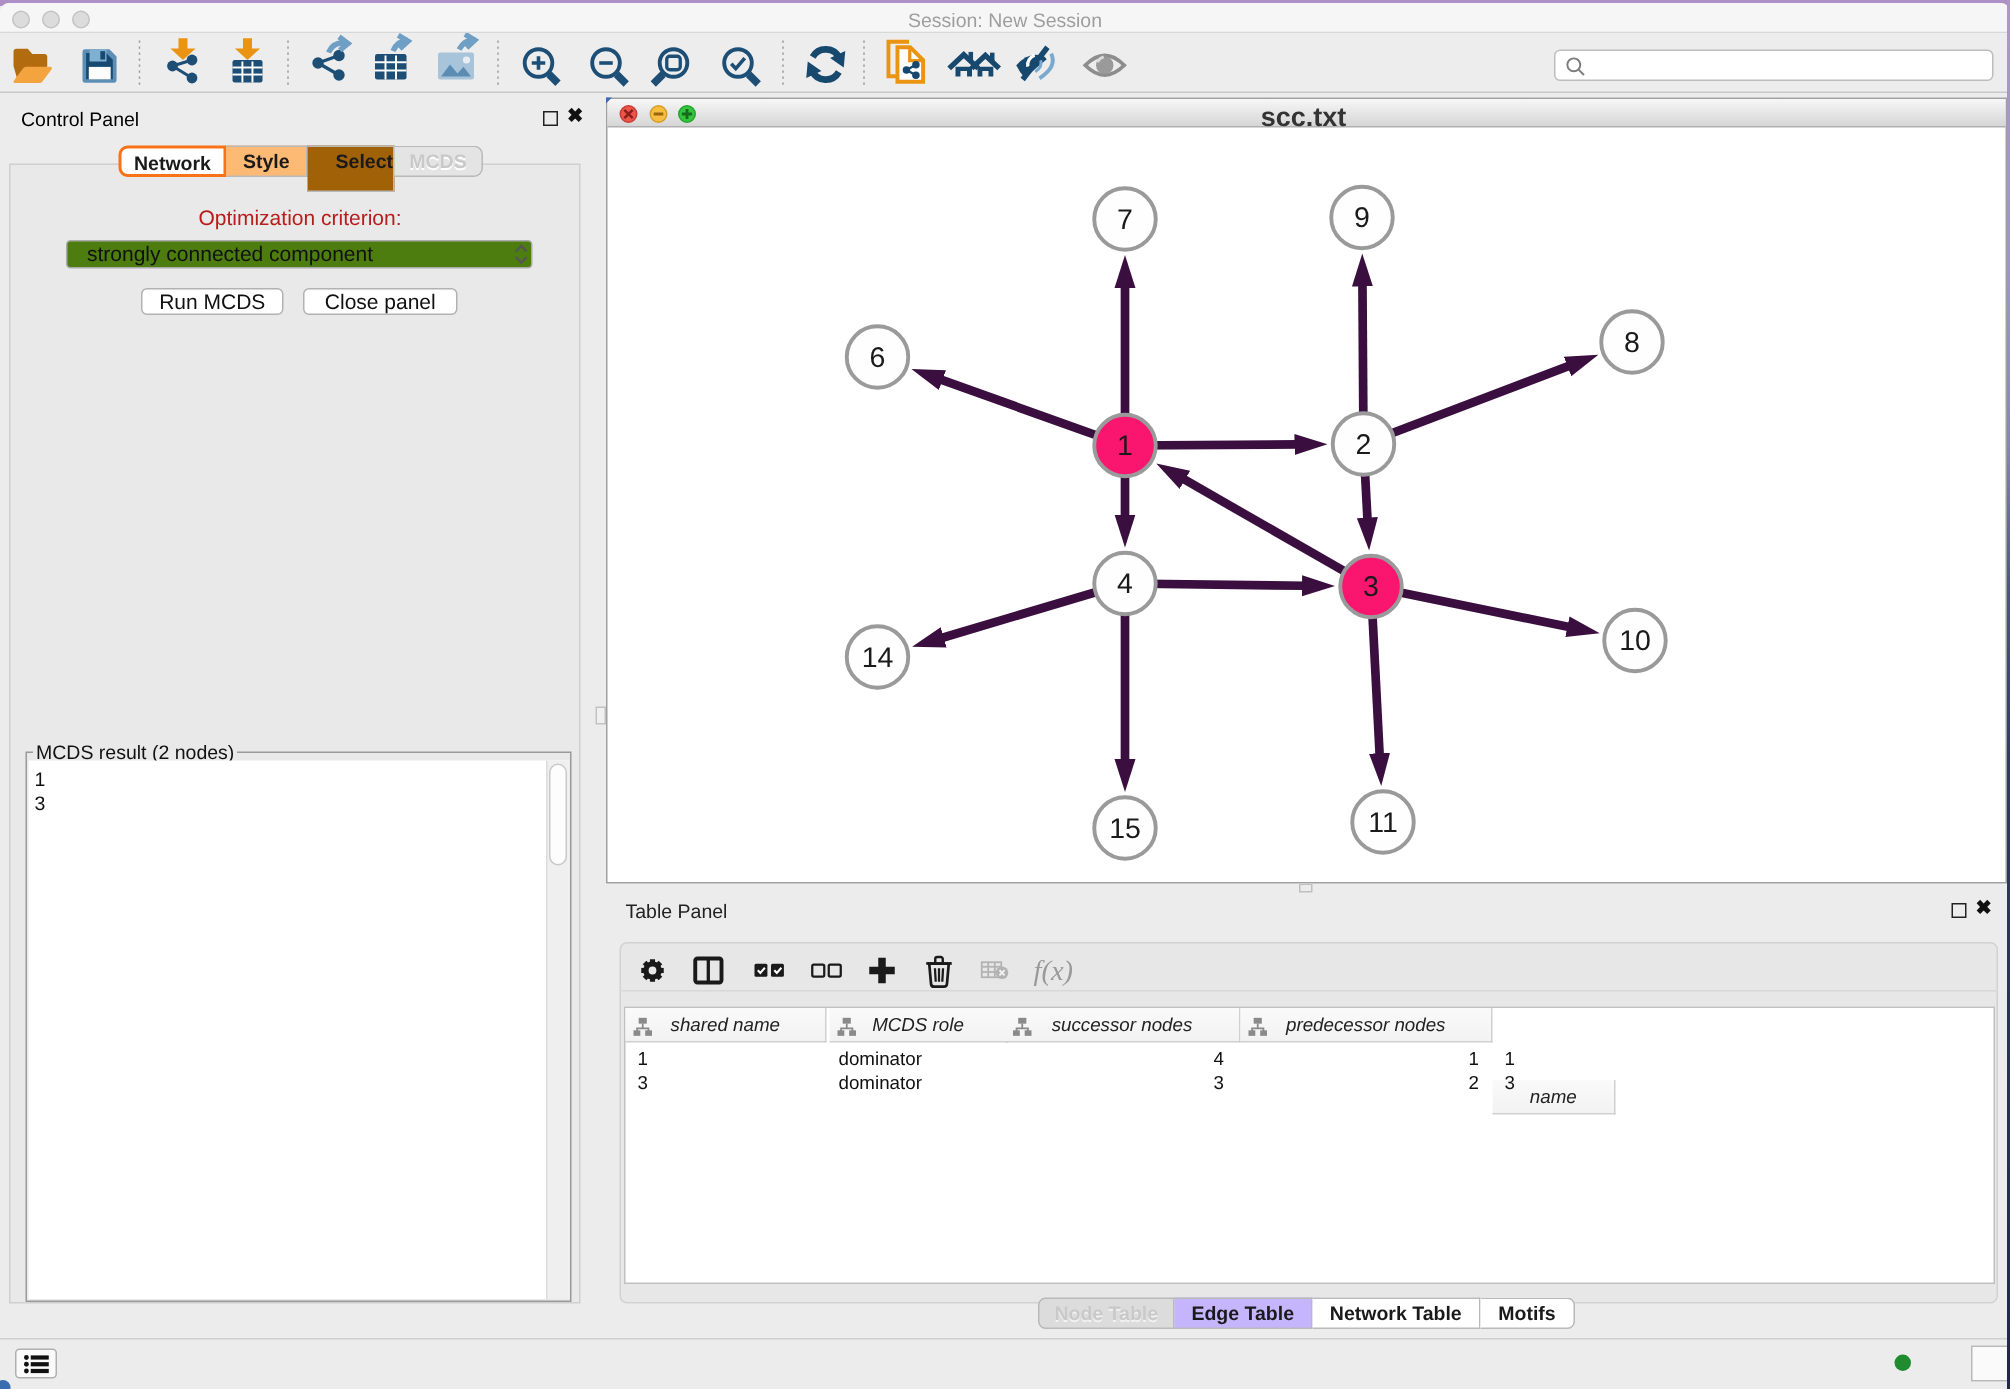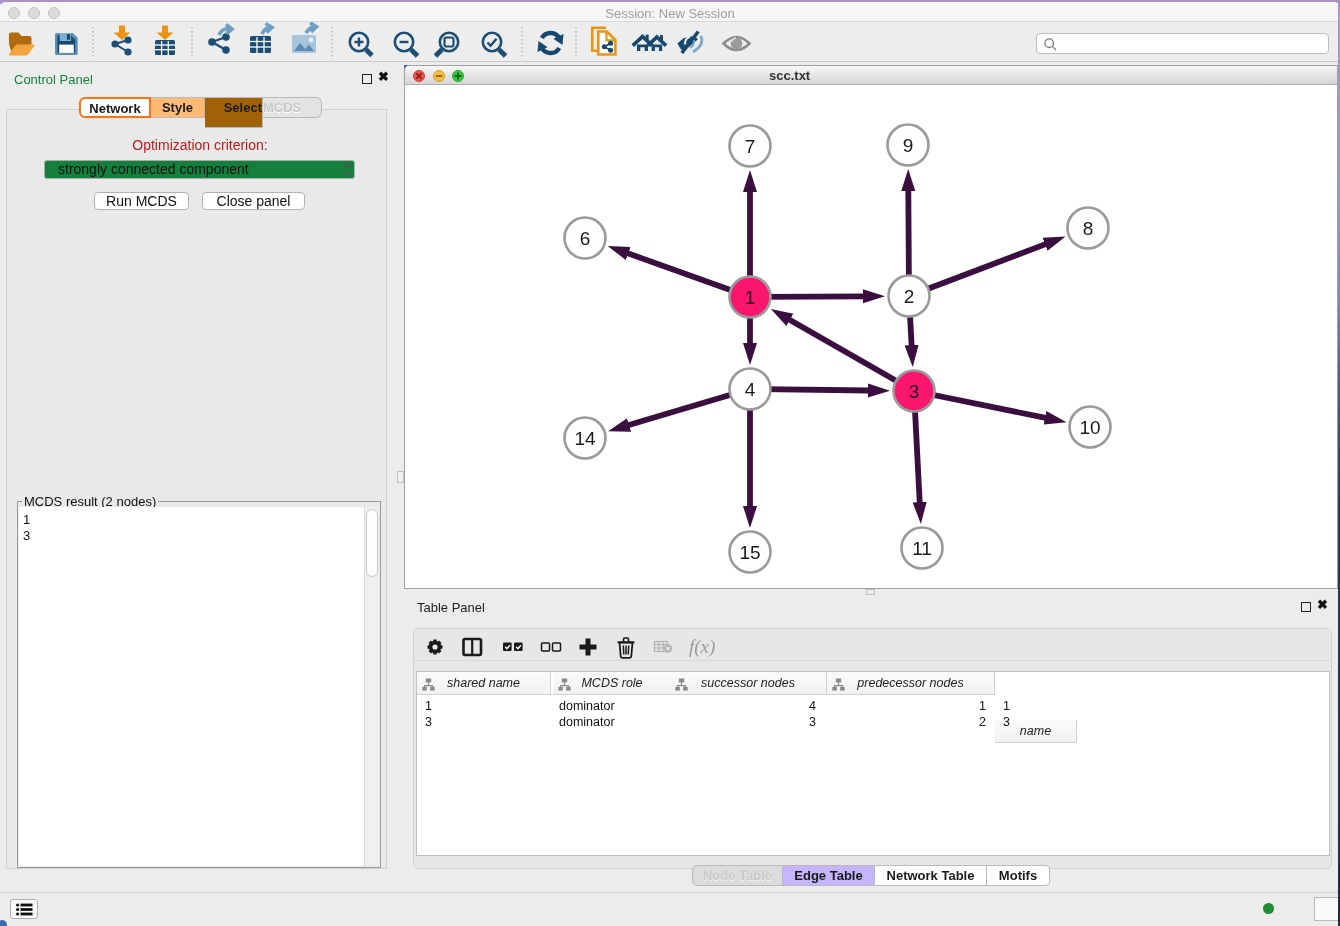"Control Panel" div.abs { color: #15803d -> #000000 }
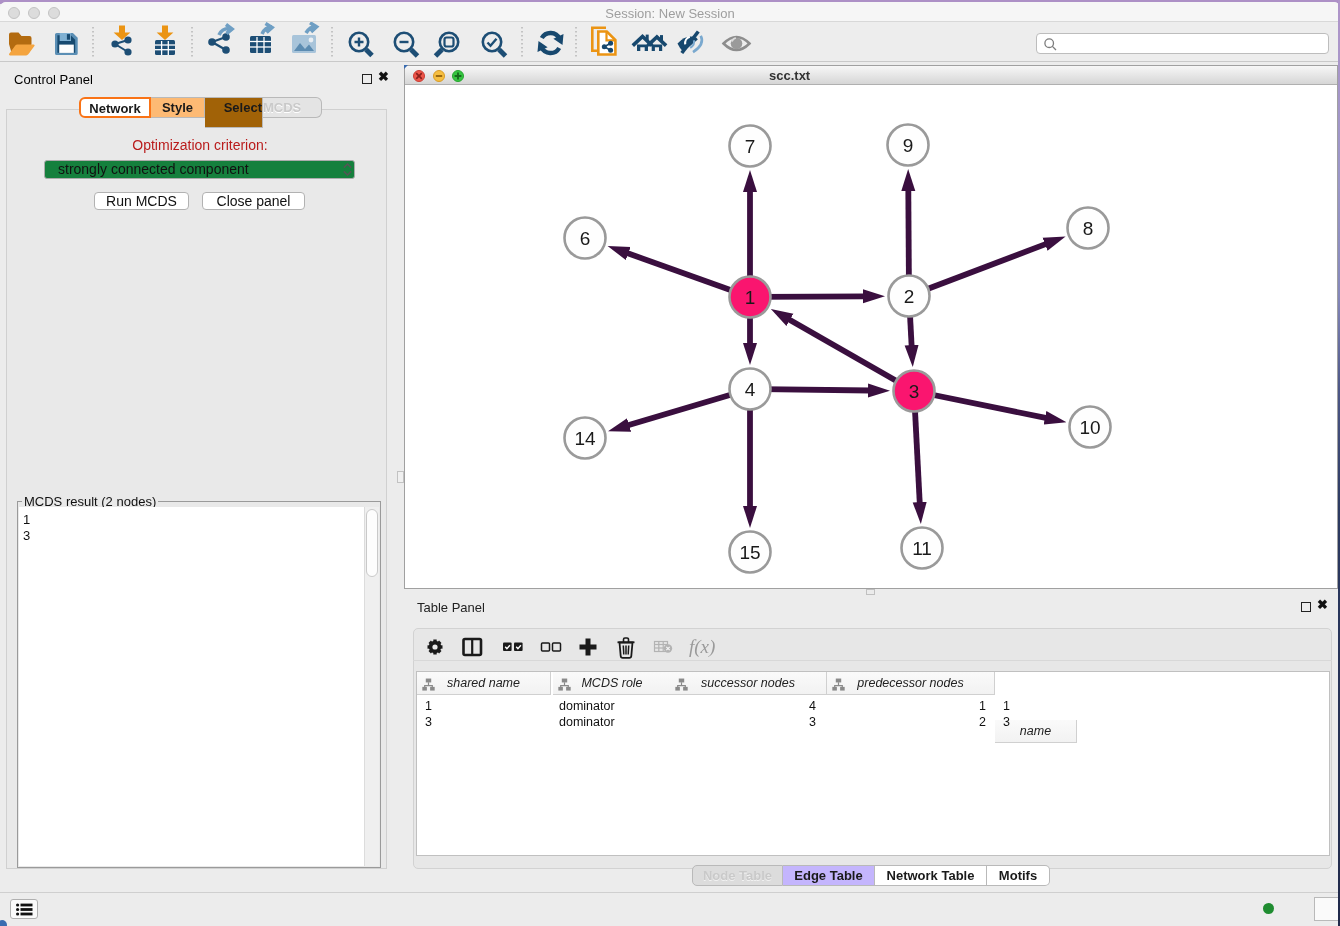"scc.txt" div.abs { font-size: 13px -> 18px; text-align: left -> center }
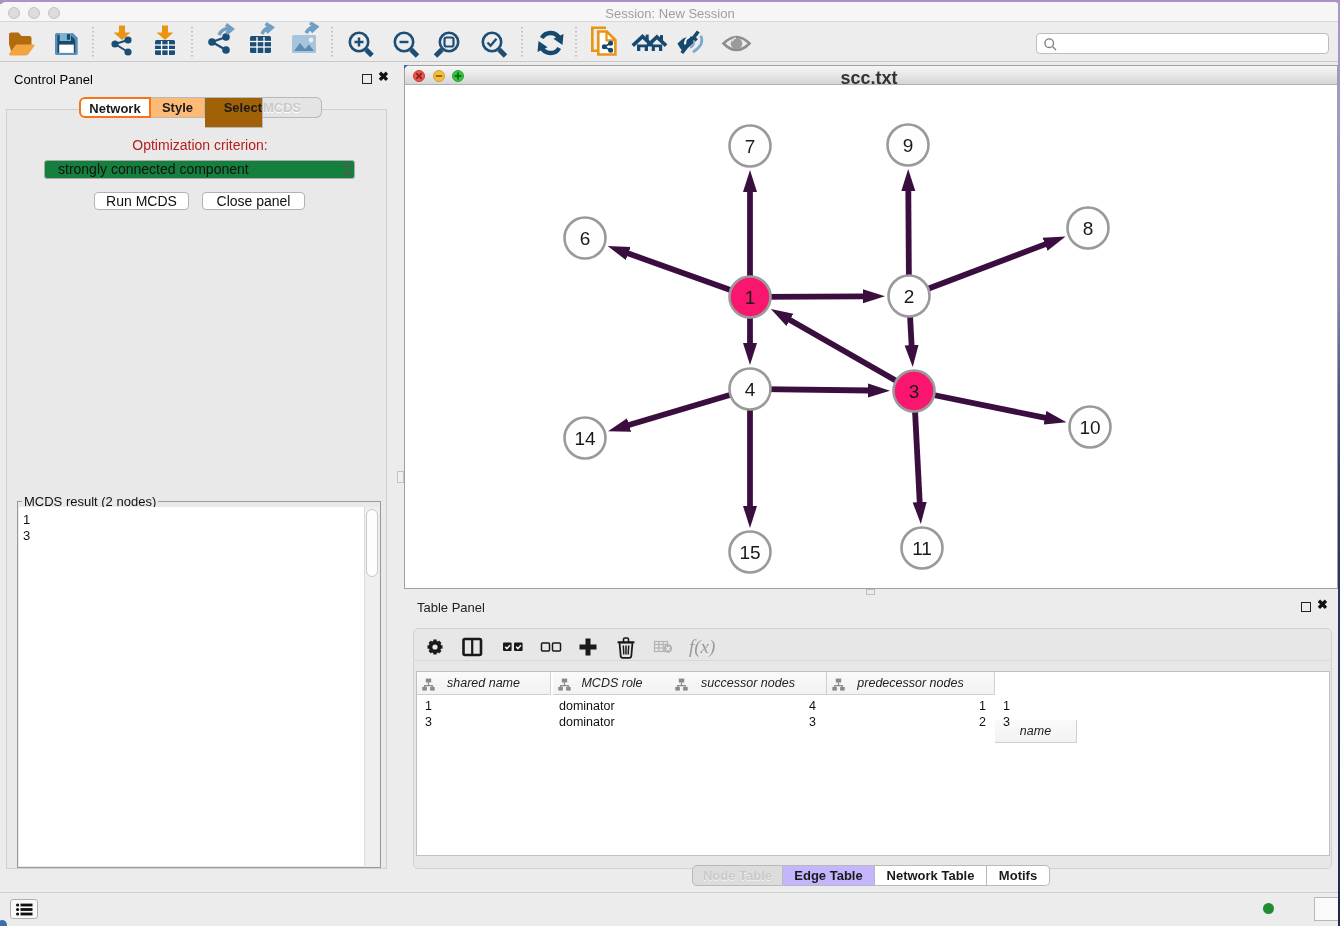"MCDS" div.abs { text-align: none -> center }
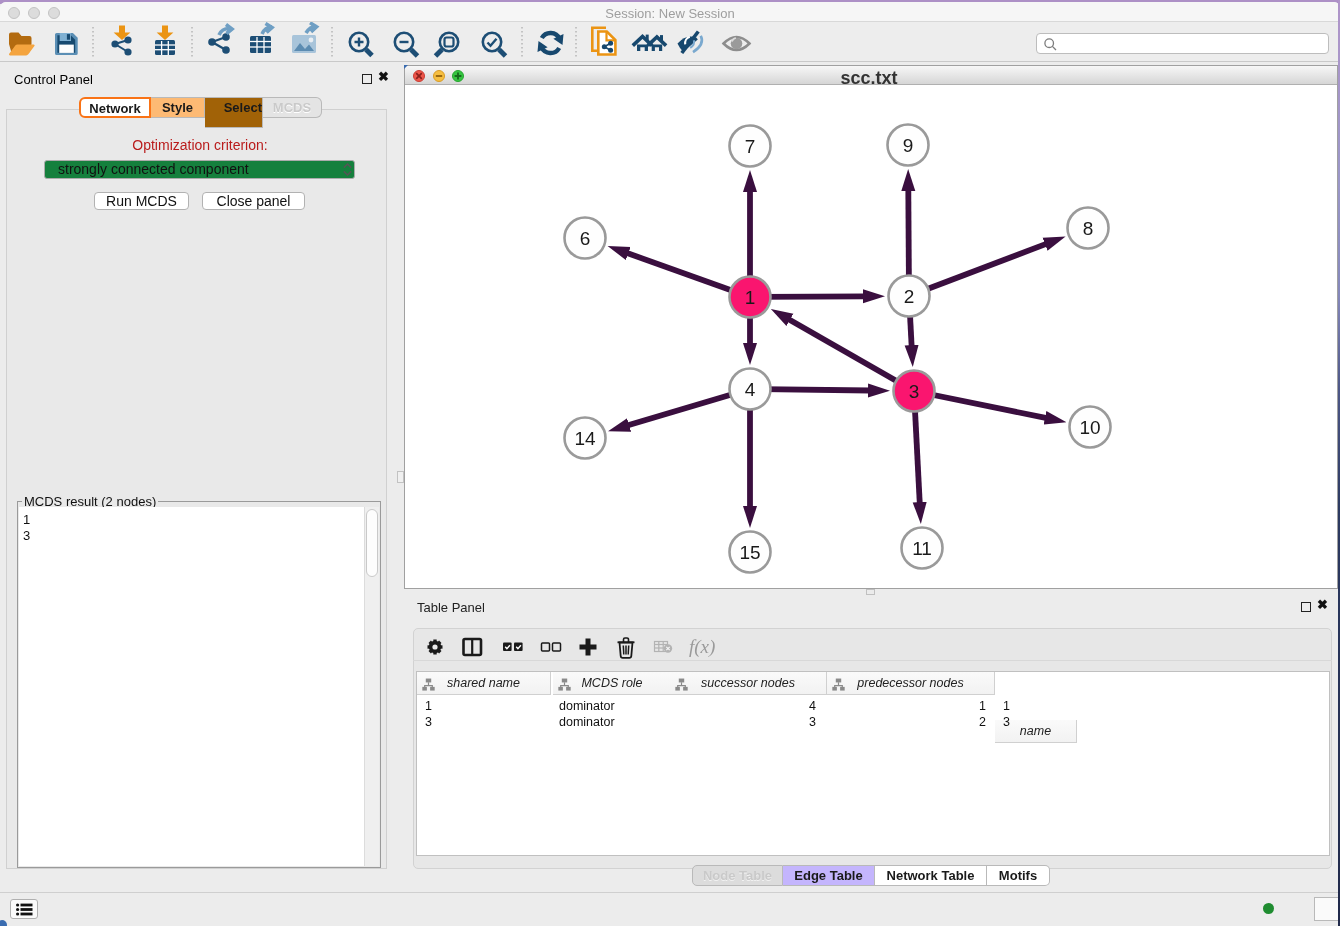"strongly connected component" div.abs { background: #15803d -> #4d7c0f }
